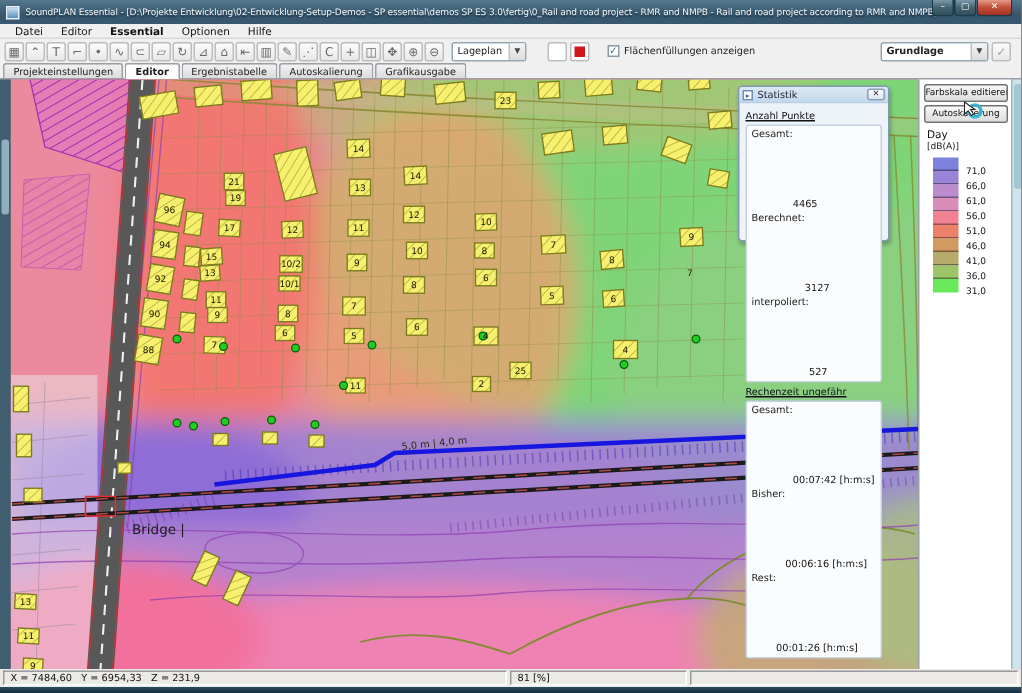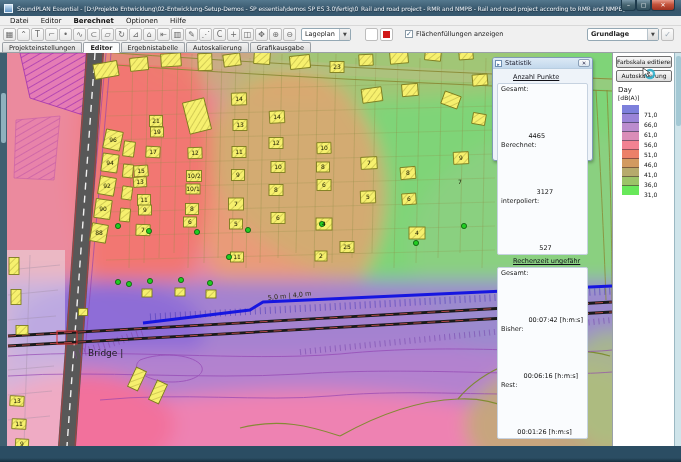"Berechnet" div.menu-item { text: Berechnet -> Essential }
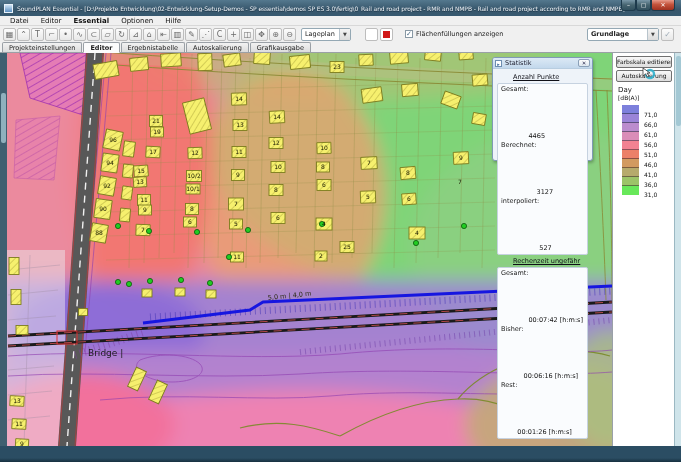"Anzahl Punkte" .stat-heading { margin: 2px 0 2px 16px -> 2px 0 2px 0 }
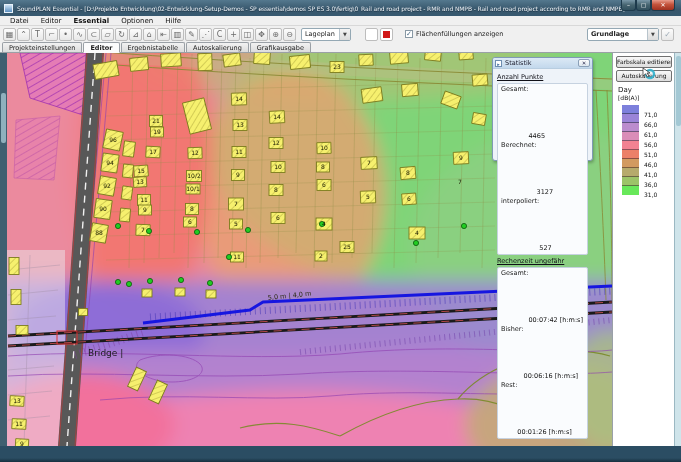"X = 7484,60 Y =" div { html: none -> <div> <div>X = 7484,60 Y = 6954,33 Z = 231,9</div> <div>81 [%]</div> <div></div> </div> }
